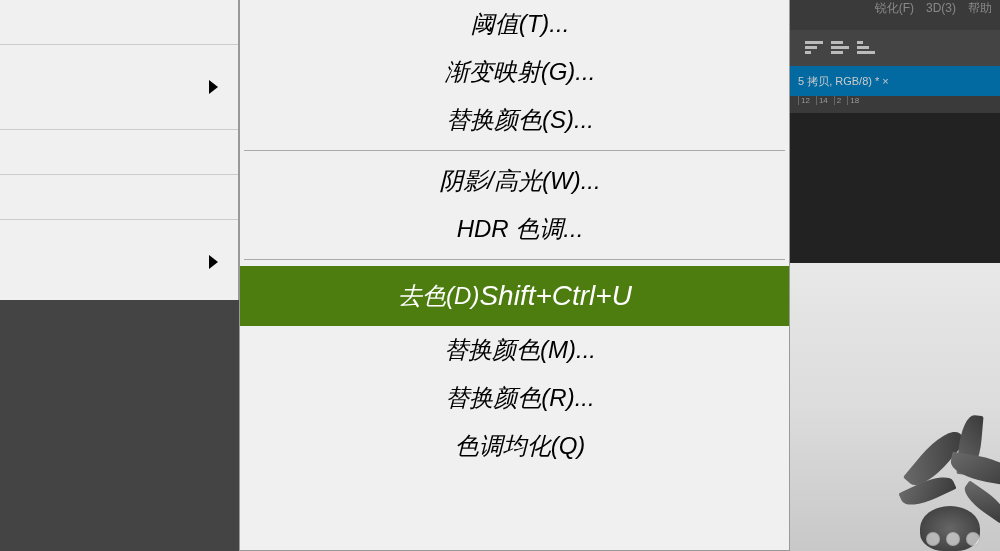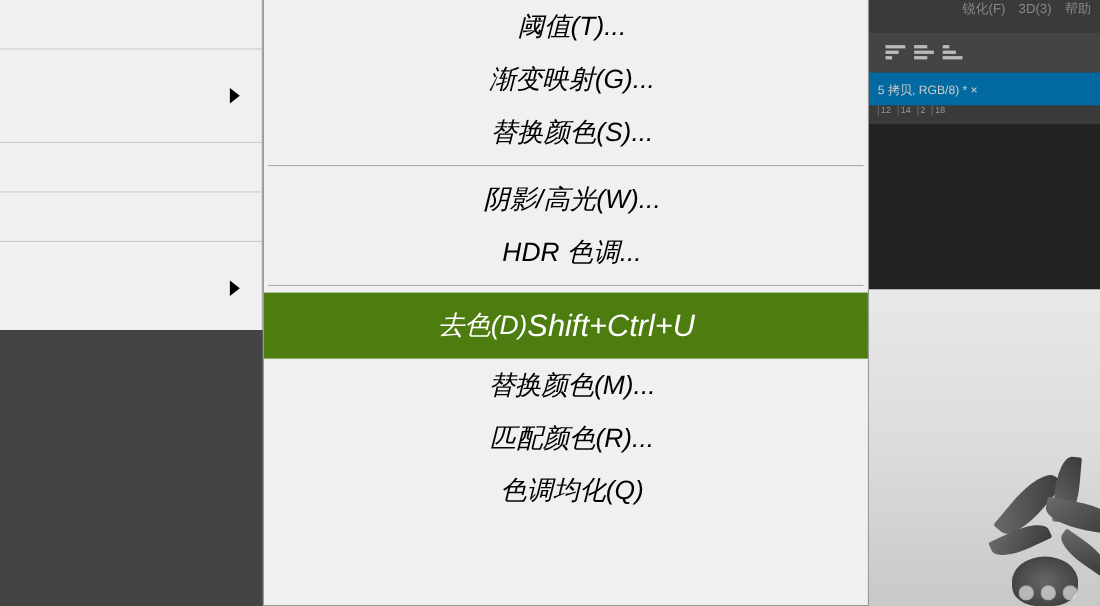"匹配颜色(R)..." span { text: 匹配 -> 替换 }
